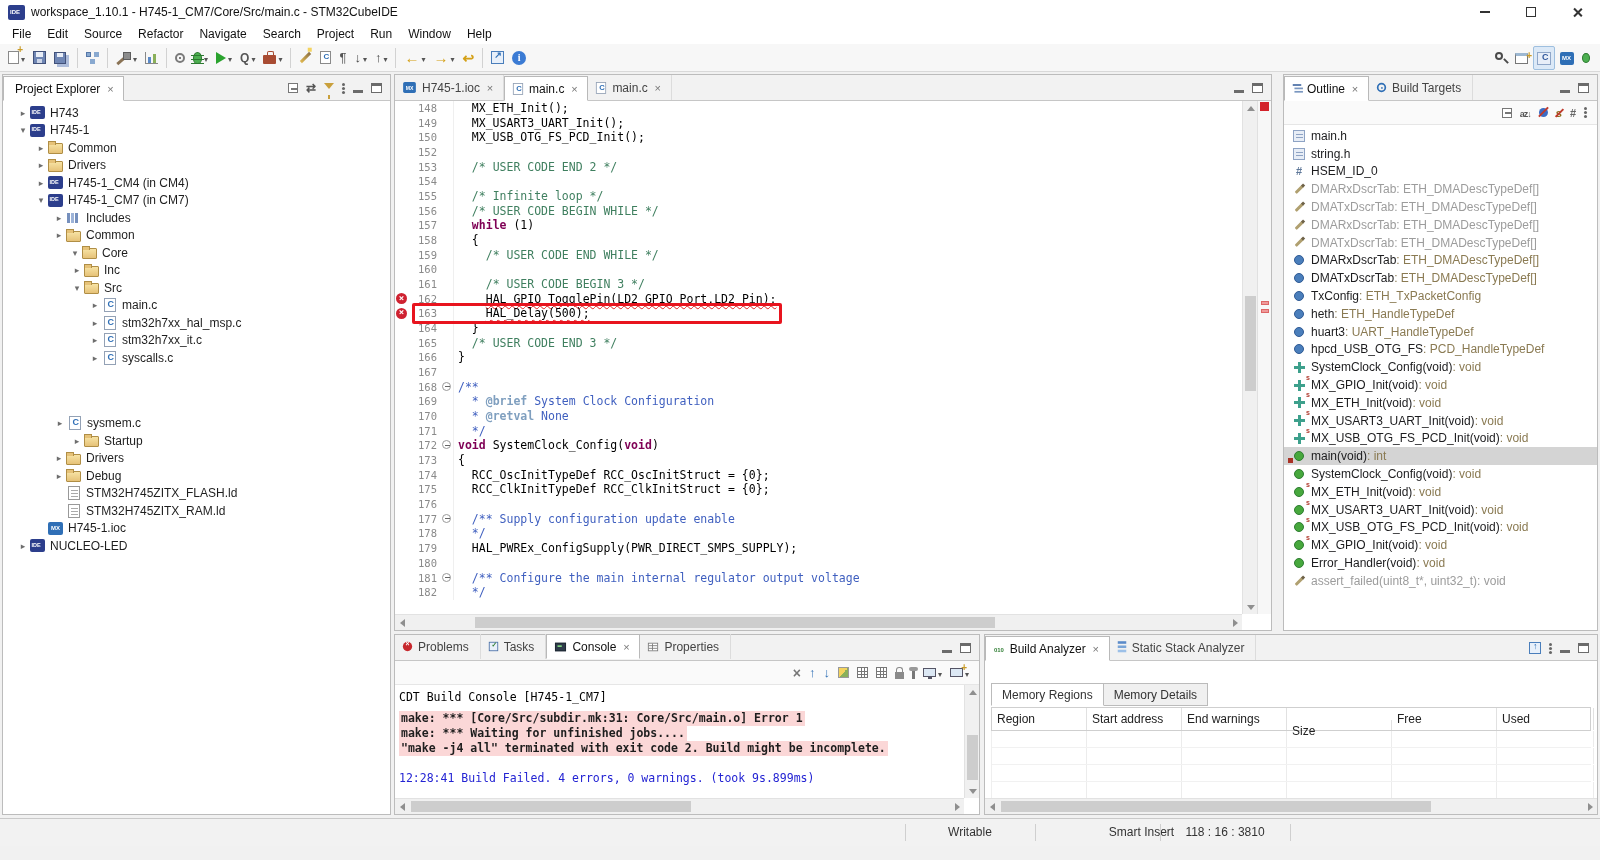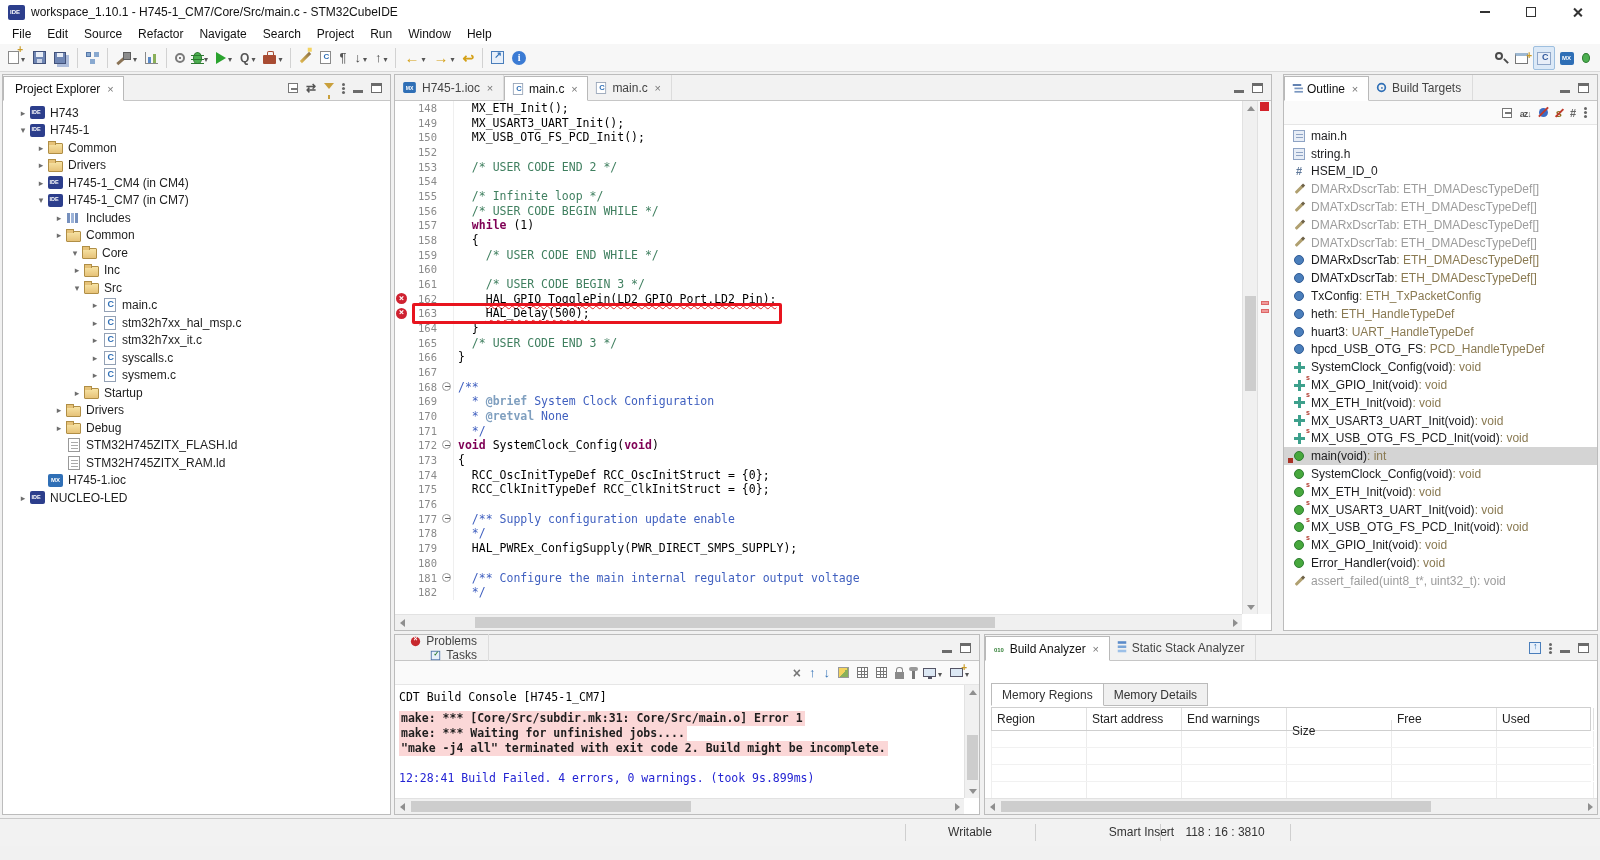"sysmem.c" div.trow { margin-top: none -> 48px; padding-left: 86px -> 51px }
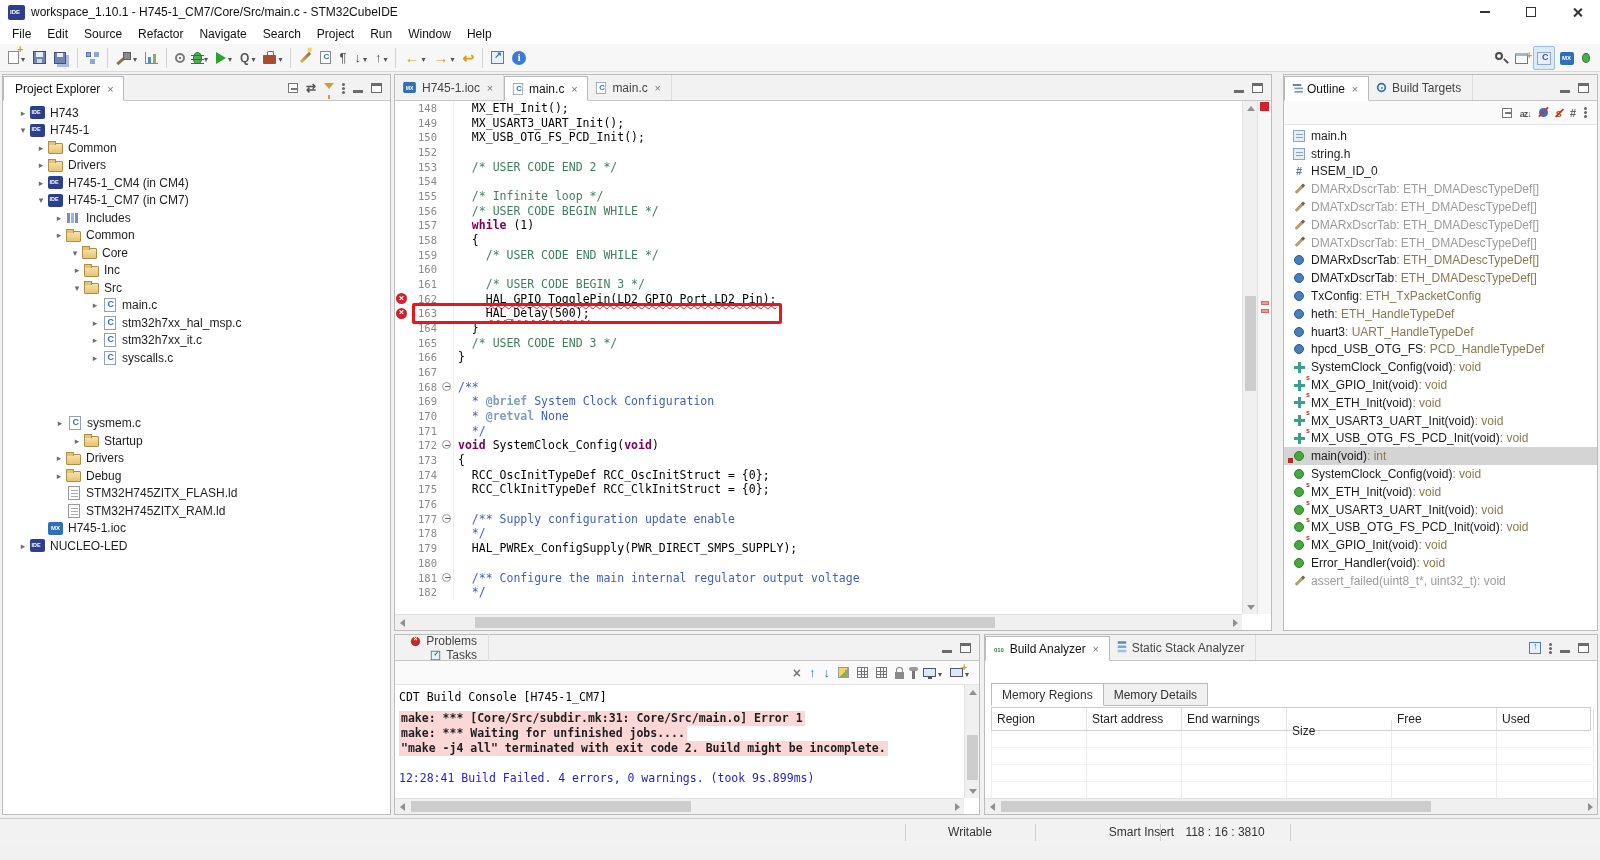"Problems" span { align-items: flex-end -> flex-start; flex-direction: column -> none }
